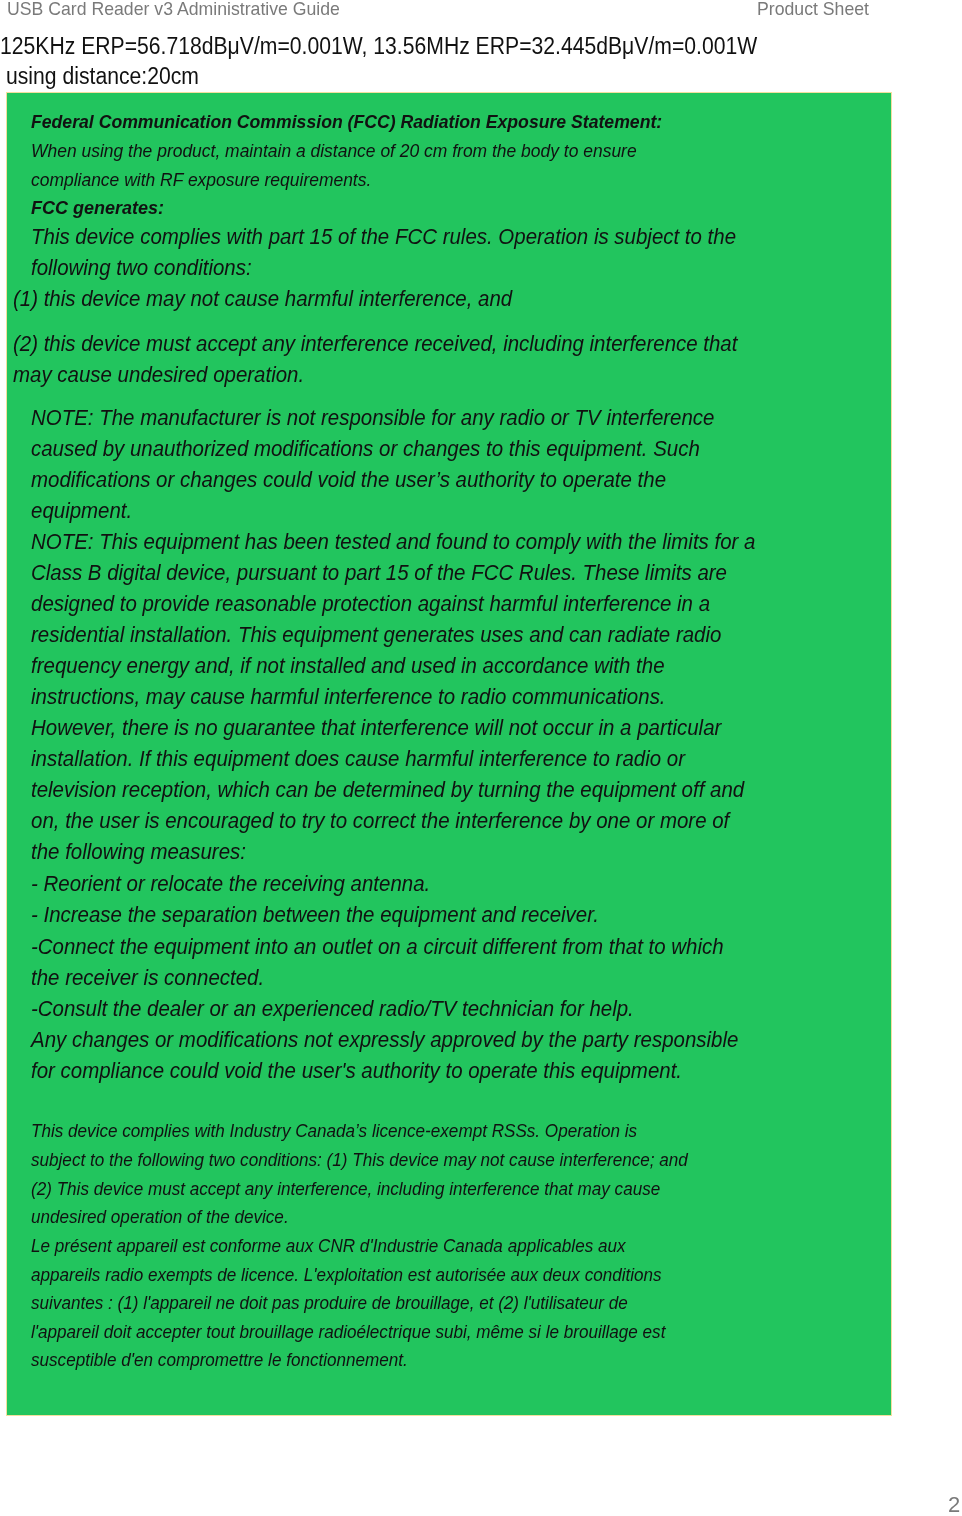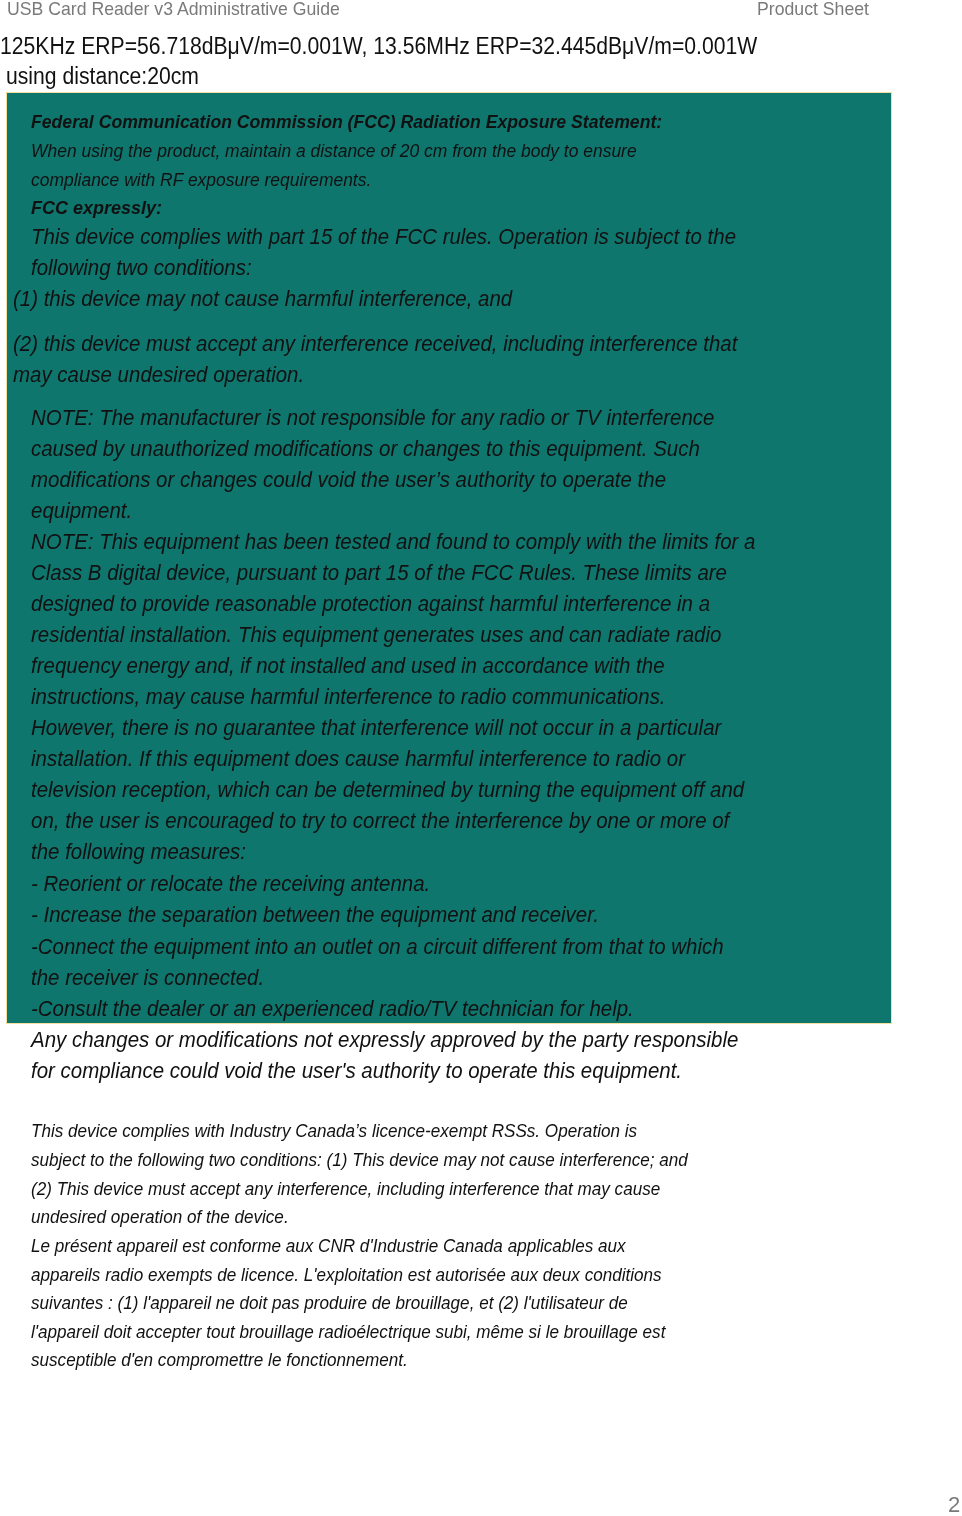"Federal Communication Commission (FCC)" .box { background: #0f766e -> #22c55e; height: 932px -> 1324px }
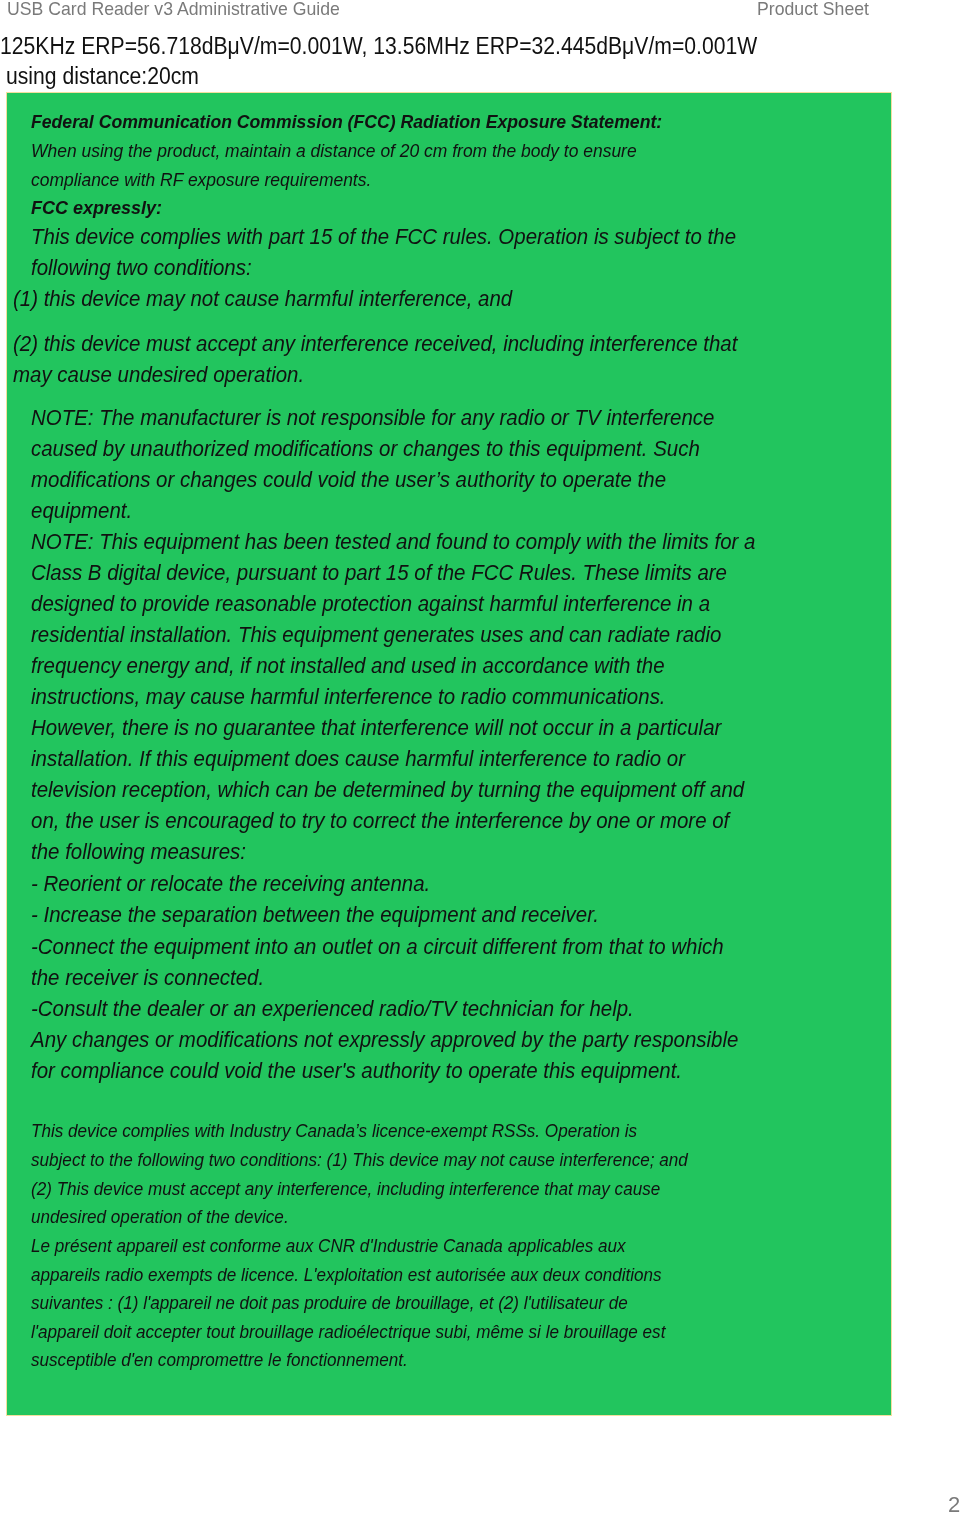"FCC expressly:" div.t { text: expressly -> generates }
